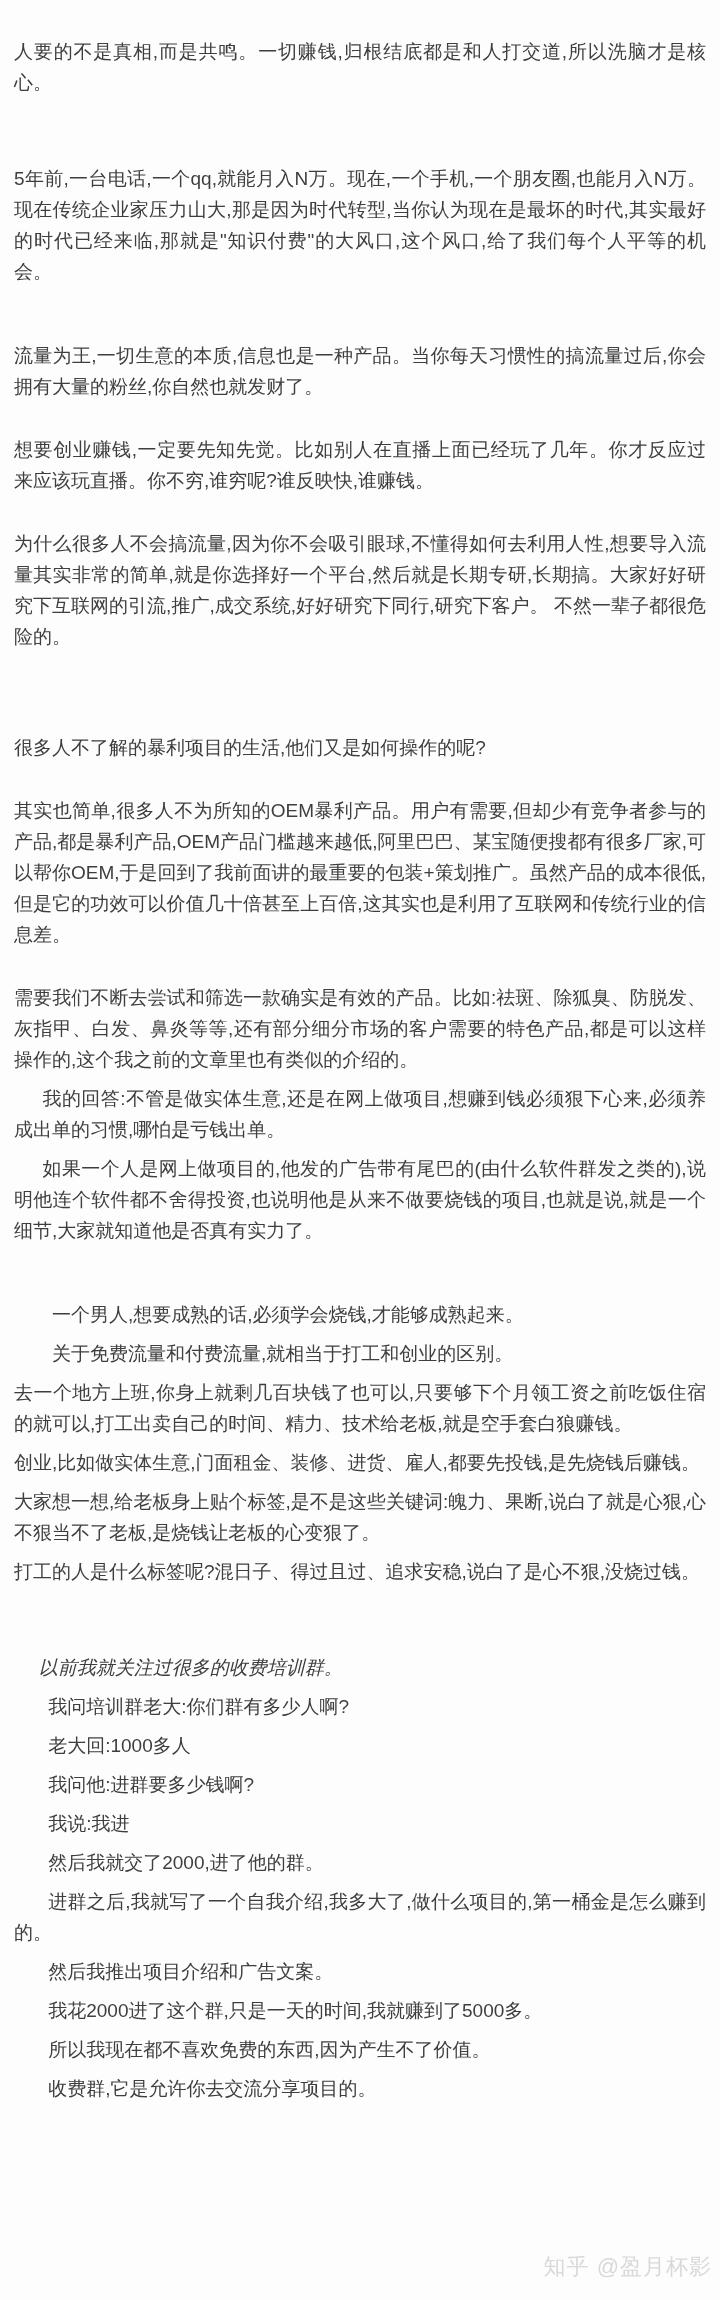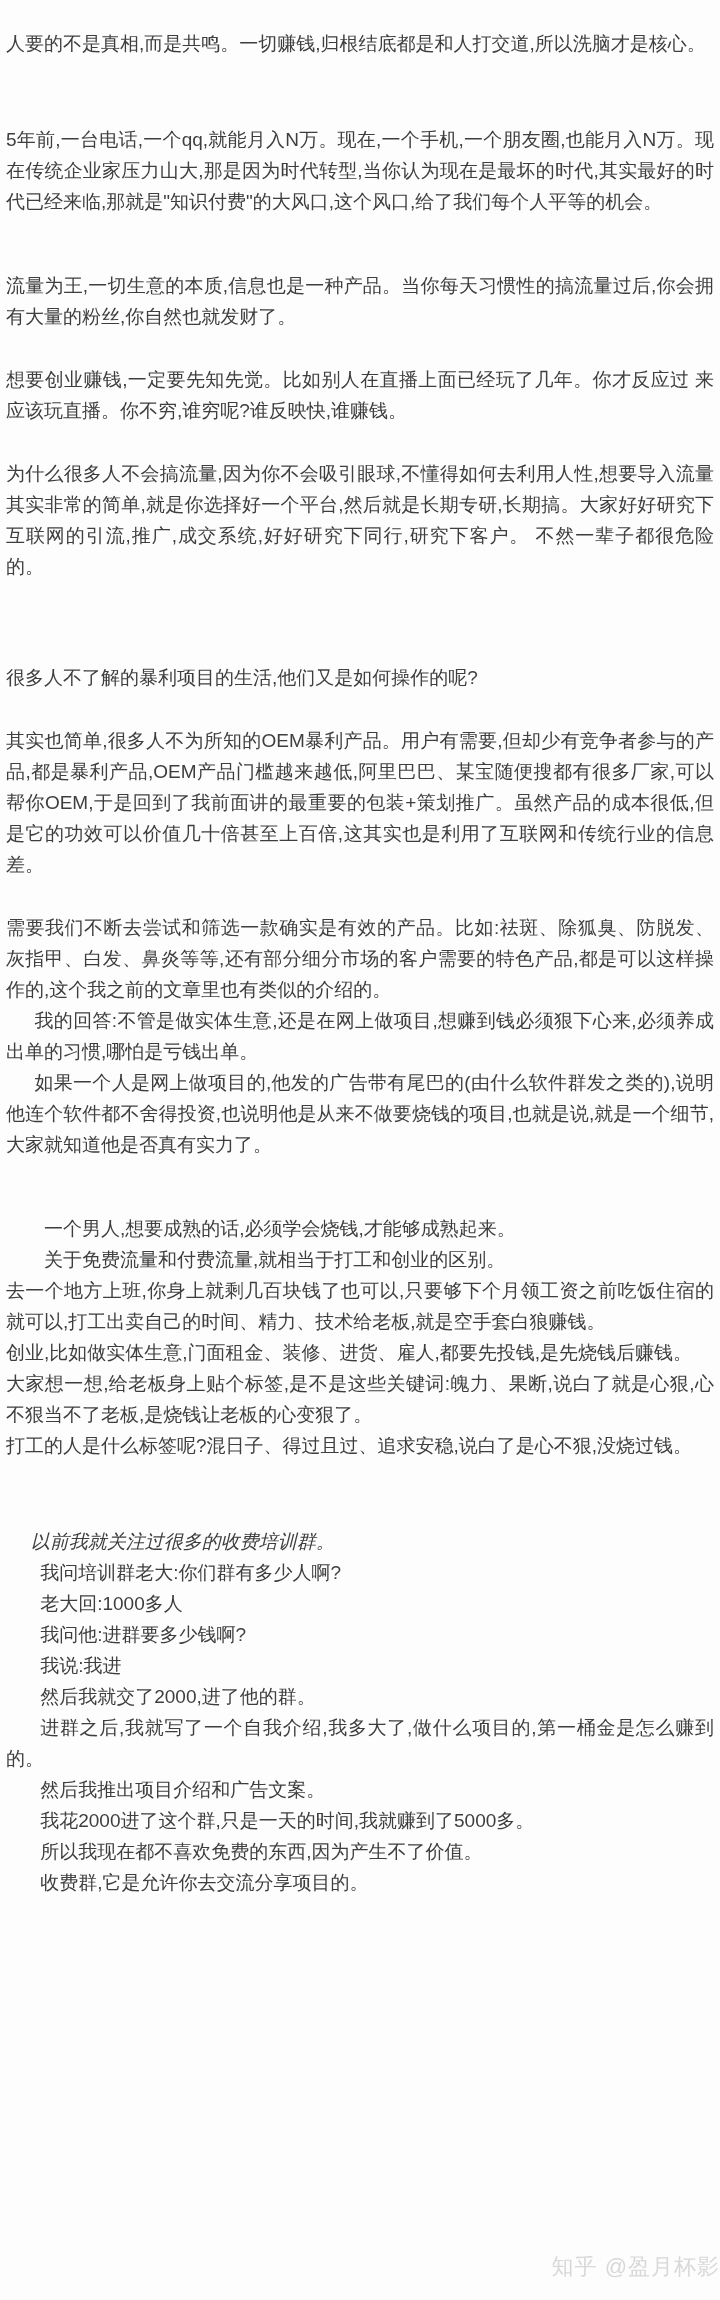"人要的不是真相,而是共鸣。一切赚钱,归根结底都是和人打交道,所以洗脑才是核心。" .article p { margin: 0 -> 8px }
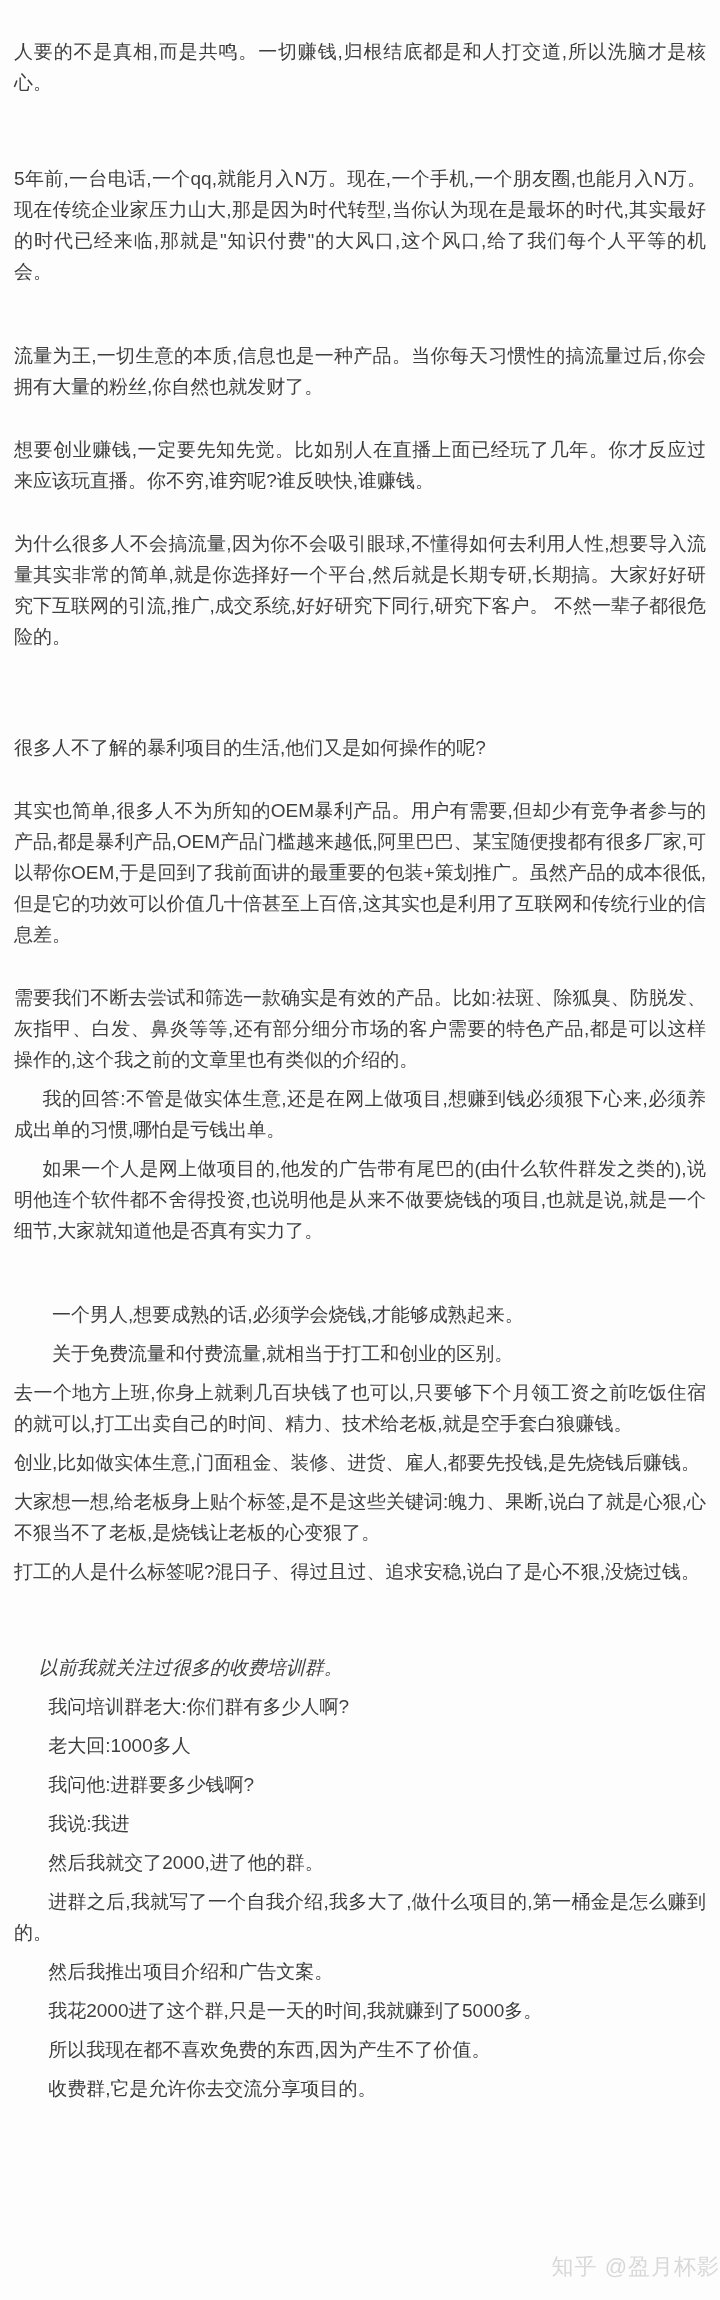"知乎 @盈月杯影" .watermark { right: 0 -> 8px }
